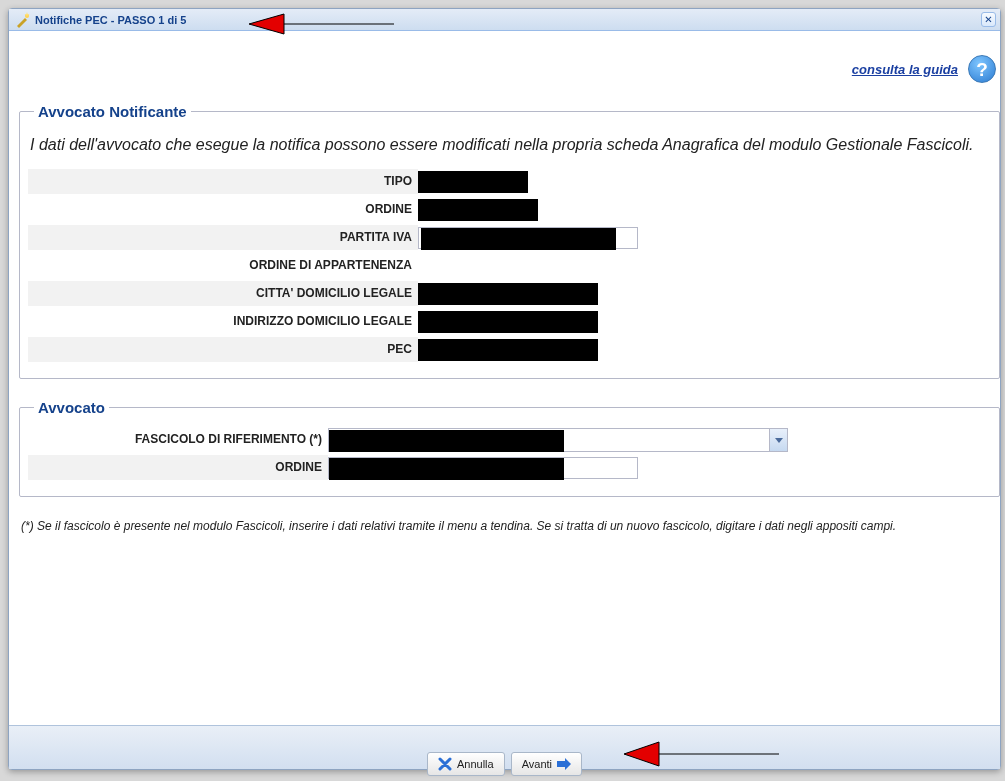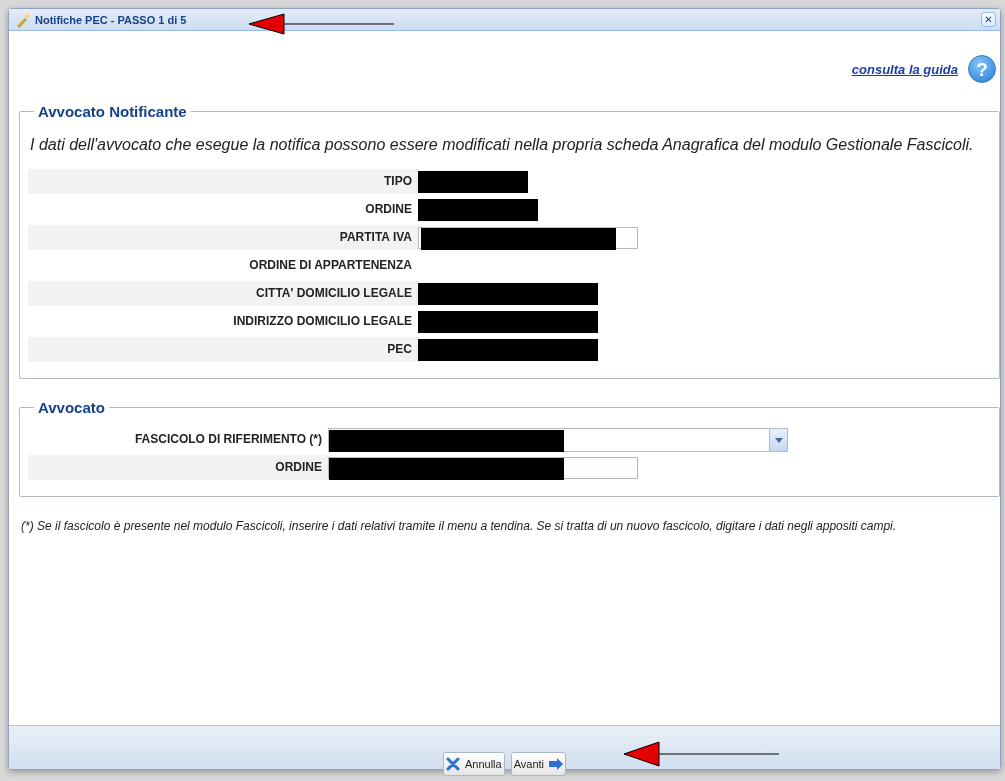"Annulla" .btn { padding: 0 2px -> 0 10px }
